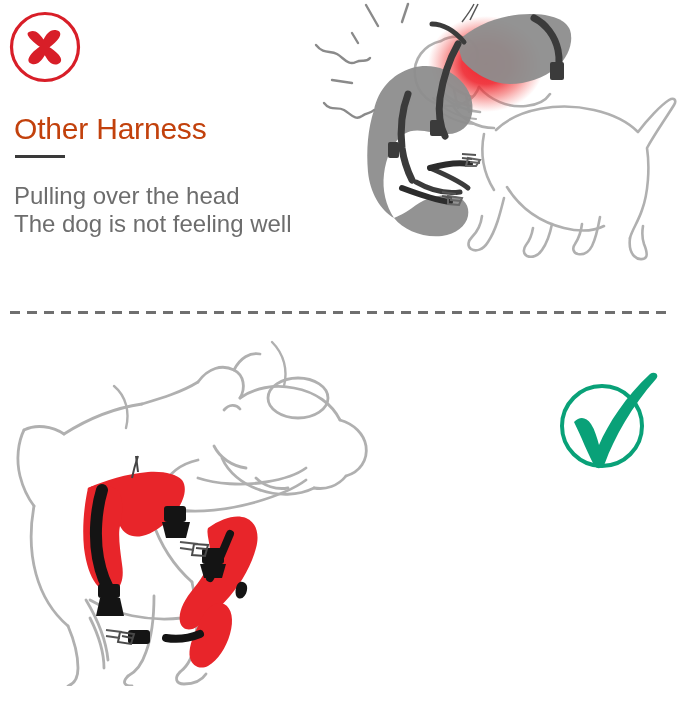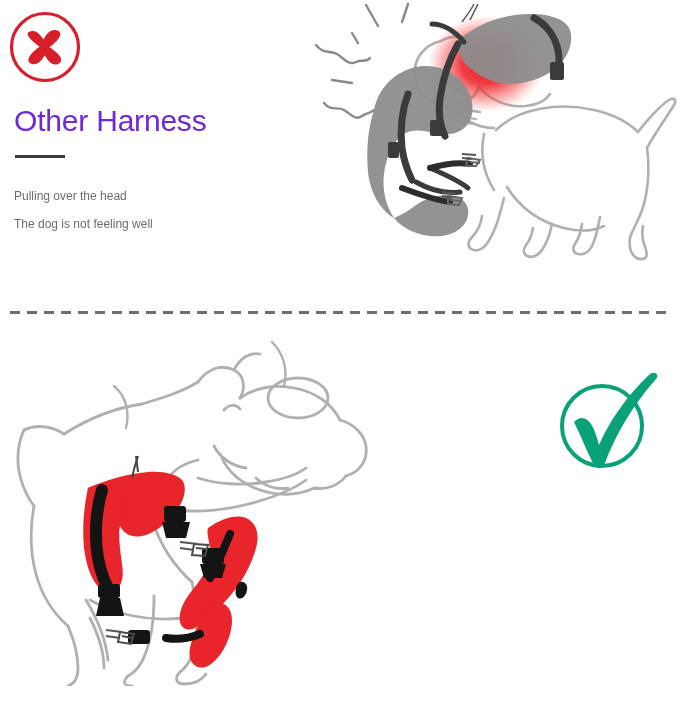"Other Harness" .heading { color: #6d28d9 -> #c2410c; margin-top: none -> 8px }
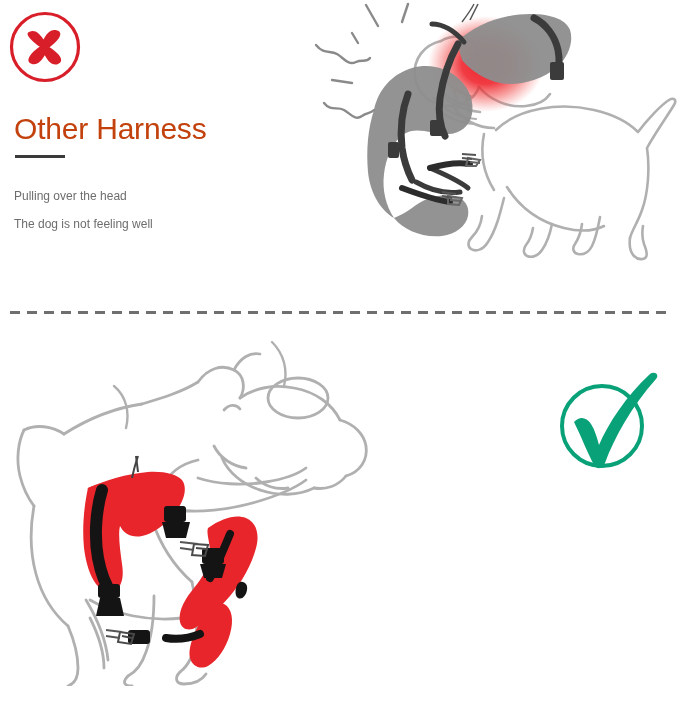"Pulling over the head" .body-copy { font-size: 12px -> 24px }
